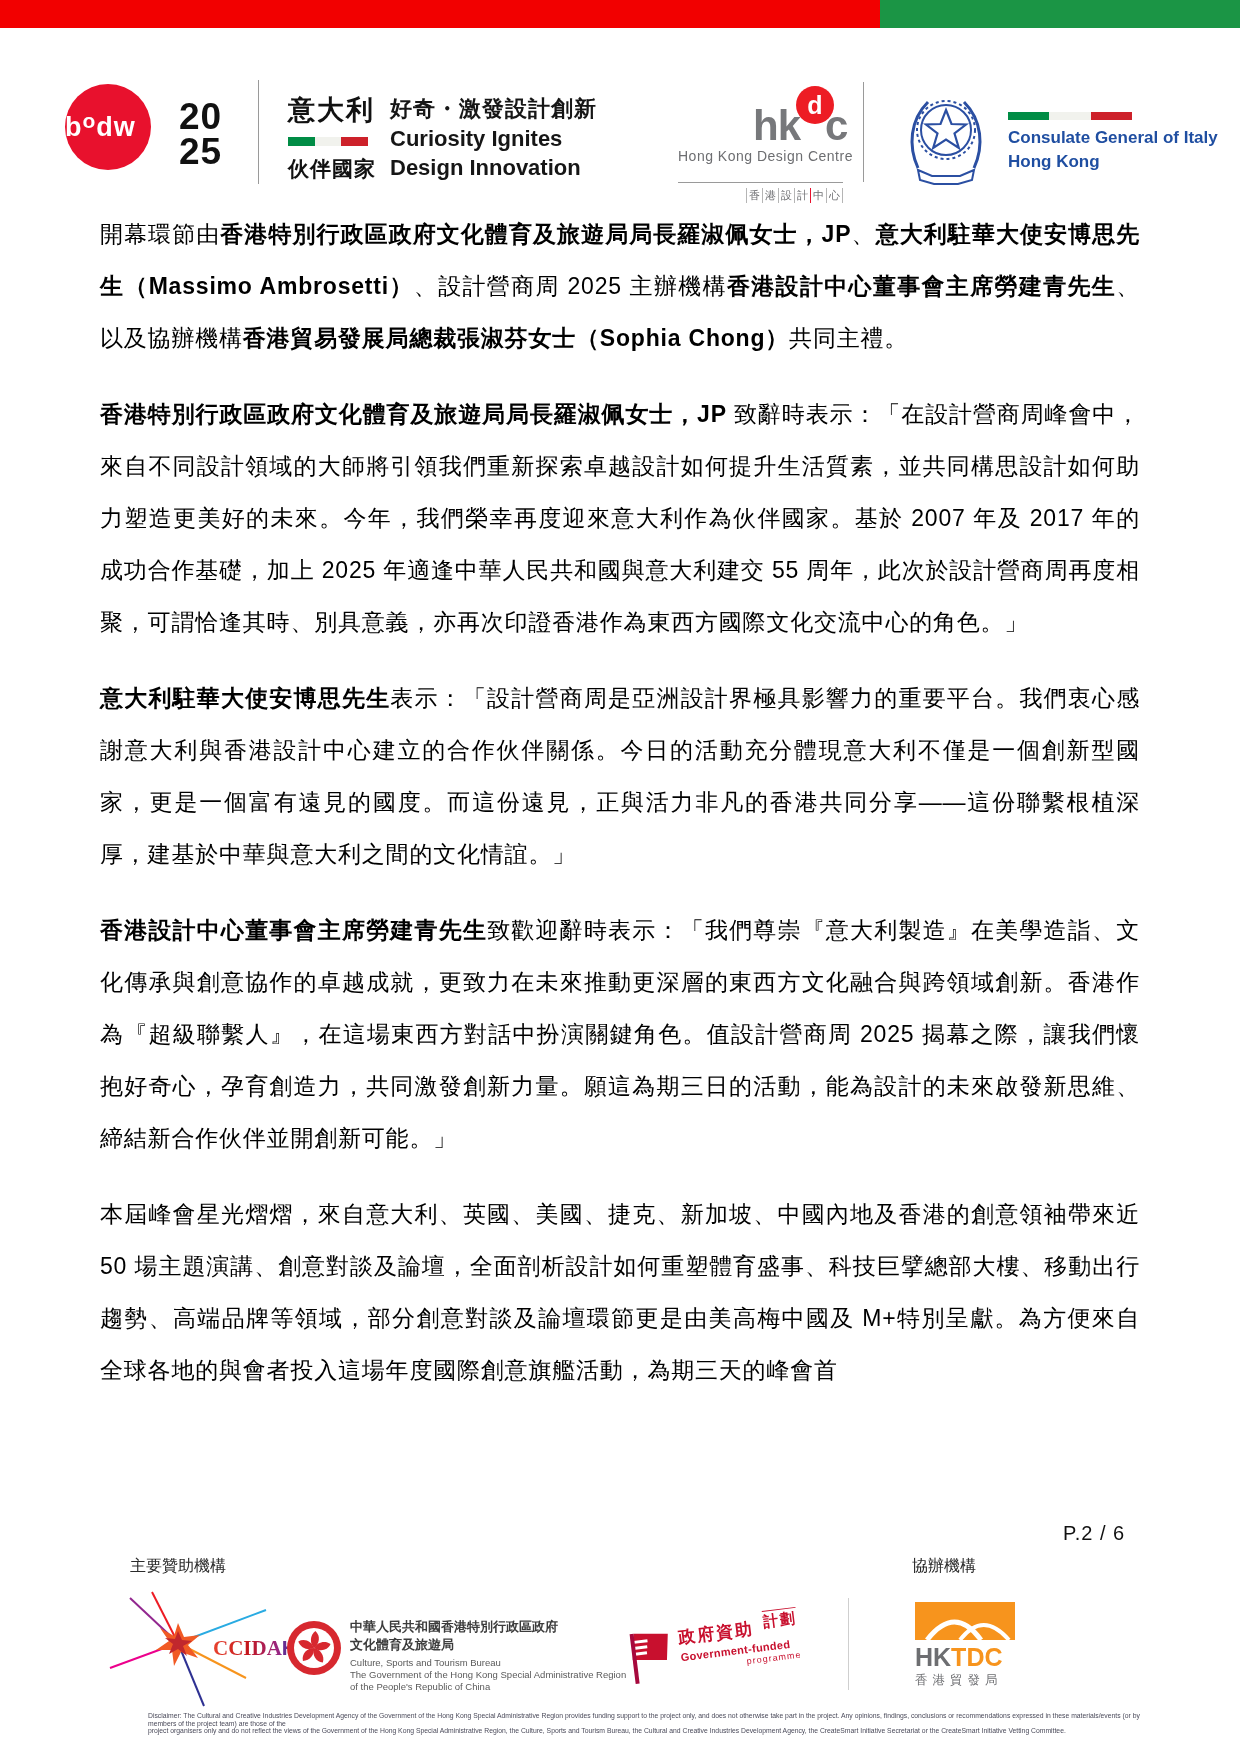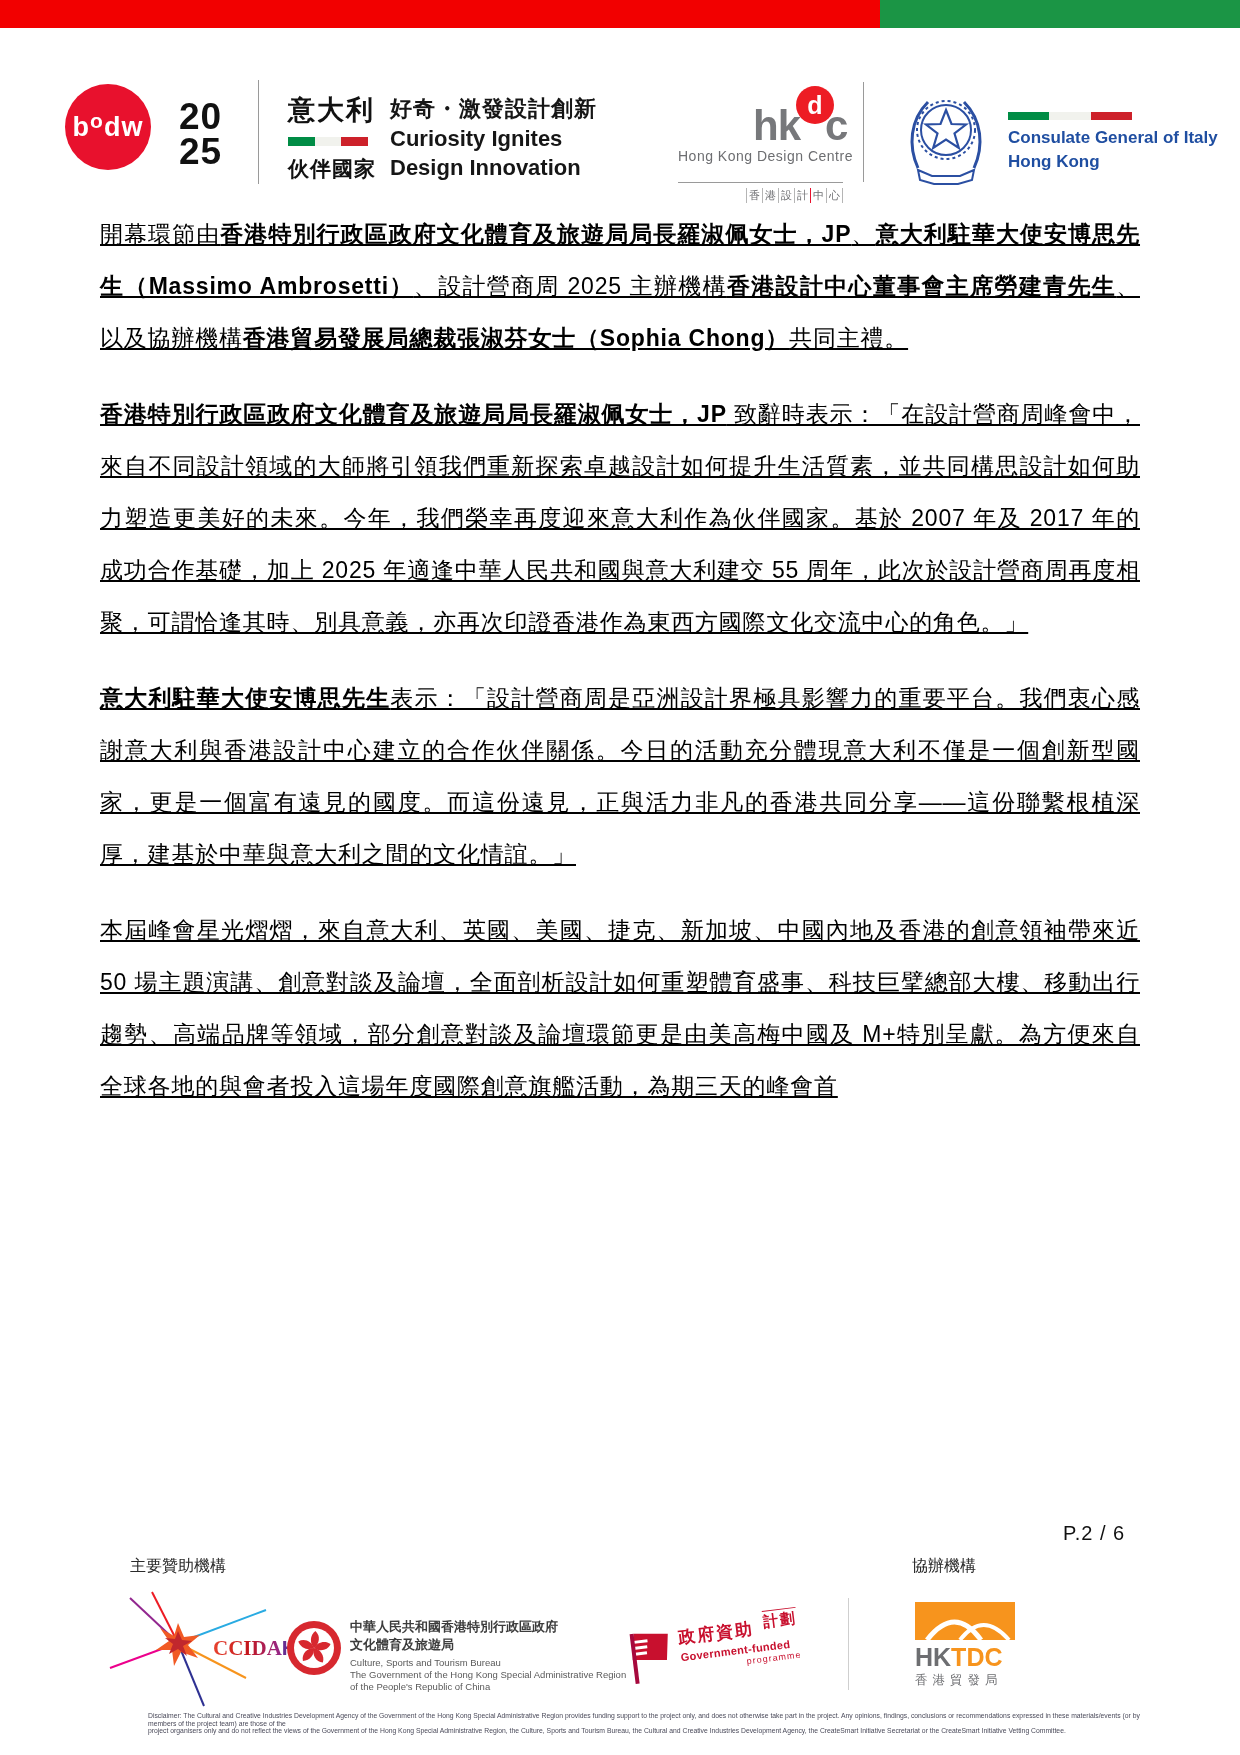"bodw" .bodw-circle { justify-content: center -> none }
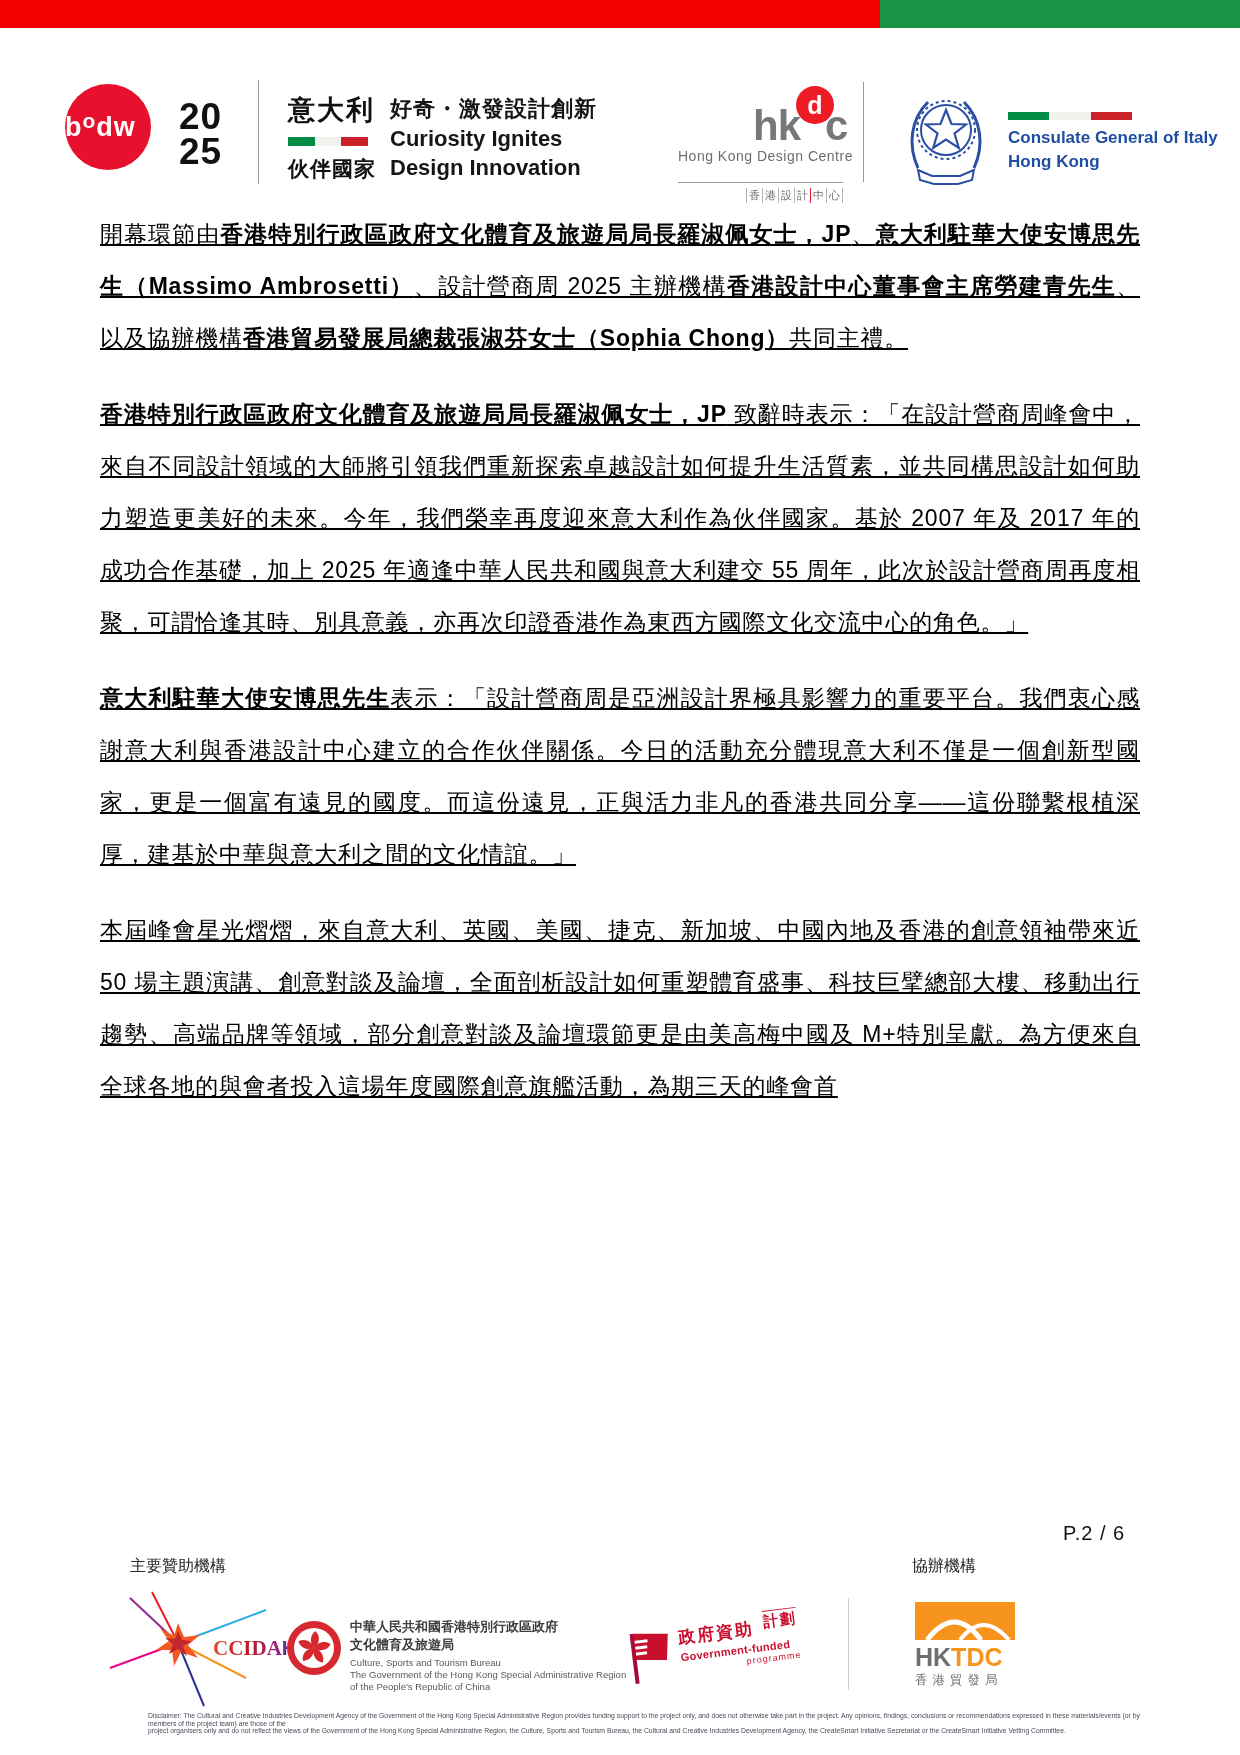"開幕環節由香港特別行政區政府文化體育及旅遊局局長羅淑佩女士，JP、意大利駐華大使" .para { text-decoration: underline -> none }
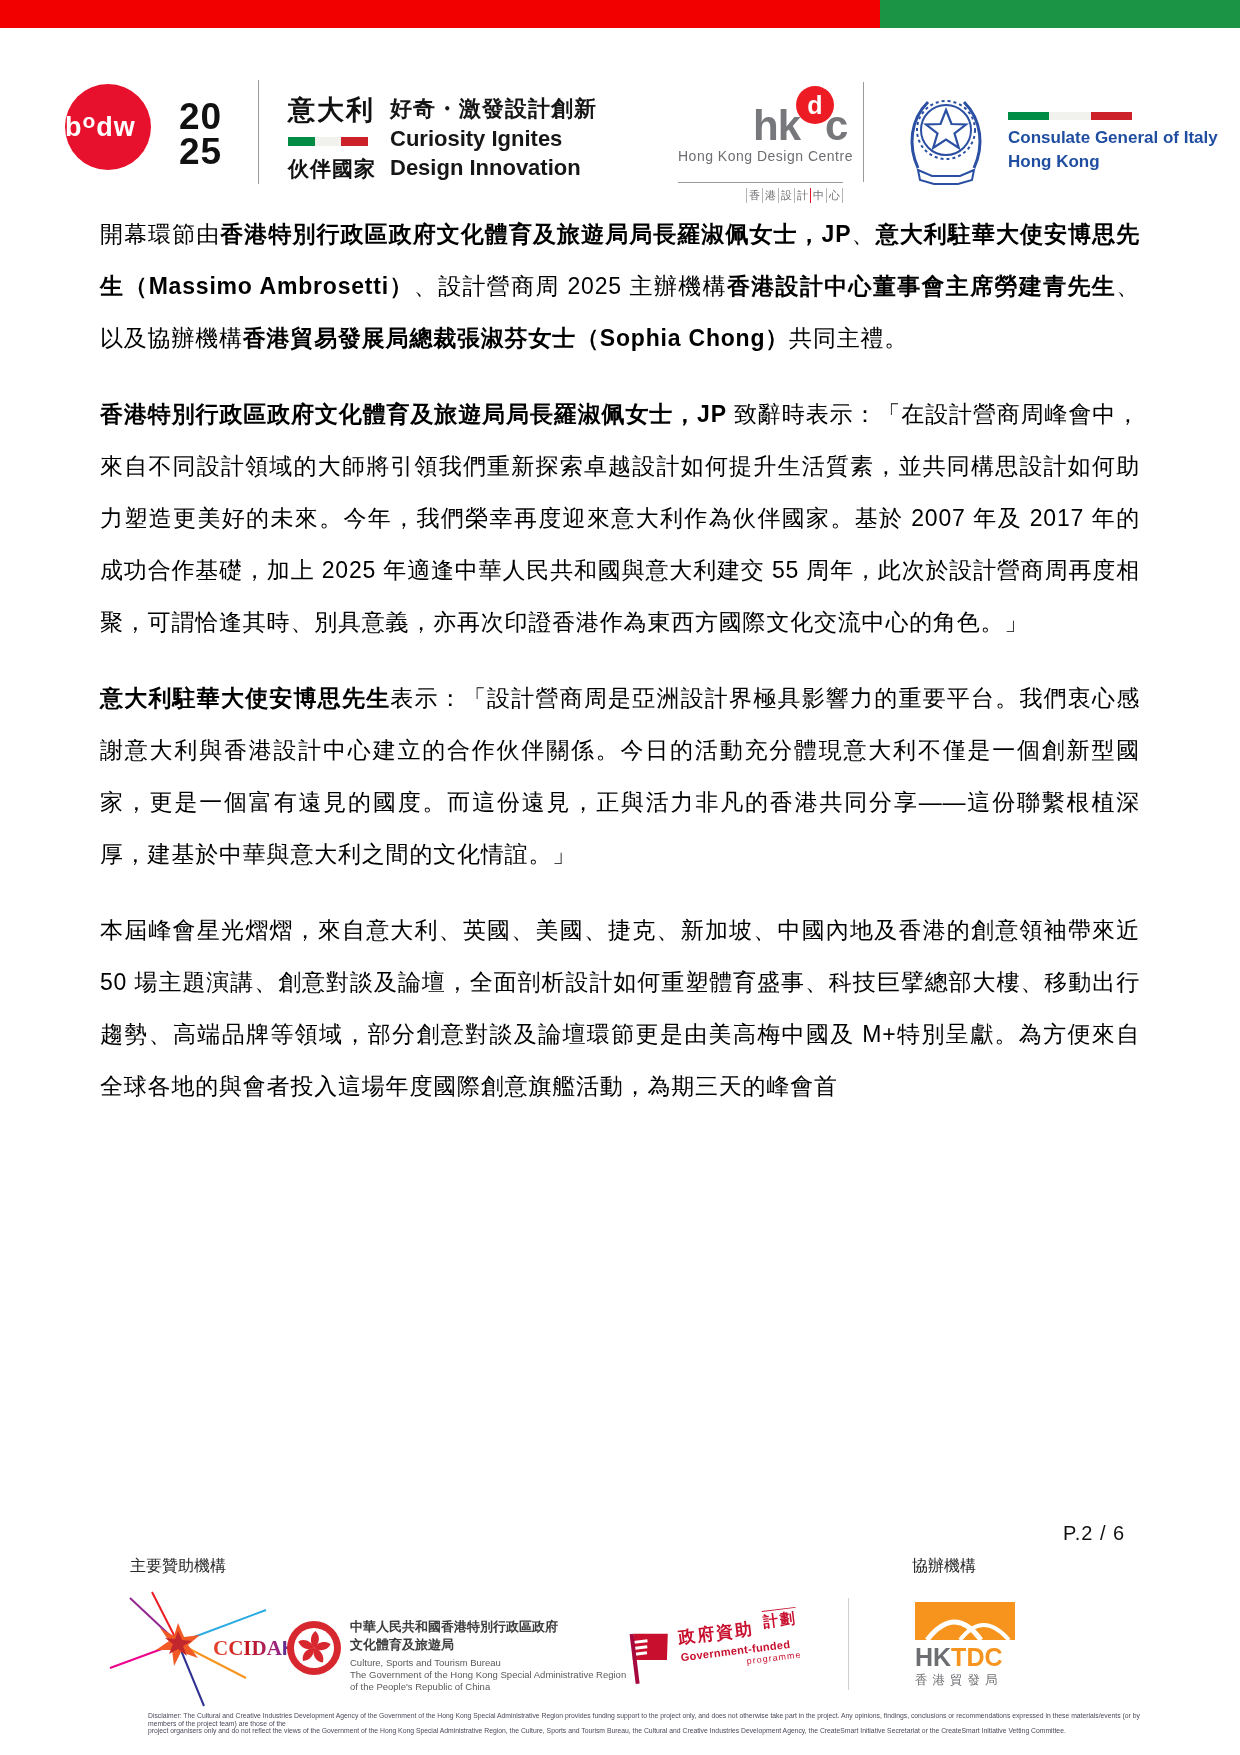"香港設計中心董事會主席勞建青先生致歡迎辭時表示：「我們尊崇『意大利製造』在美學造" p.para { html: none -> <p><span>香港設計中心董事會主席勞建青先生</span><span>致歡迎辭時表示：「我們尊崇『意大利製造』在美學造詣、文化傳承與創意協作的卓越成就，更致力在未來推動更深層的東西方文化融合與跨領域創新。香港作為『超級聯繫人』，在這場東西方對話中扮演關鍵角色。值設計營商周 2025 揭幕之際，讓我們懷抱好奇心，孕育創造力，共同激發創新力量。願這為期三日的活動，能為設計的未來啟發新思維、締結新合作伙伴並開創新可能。」</span></p> }
